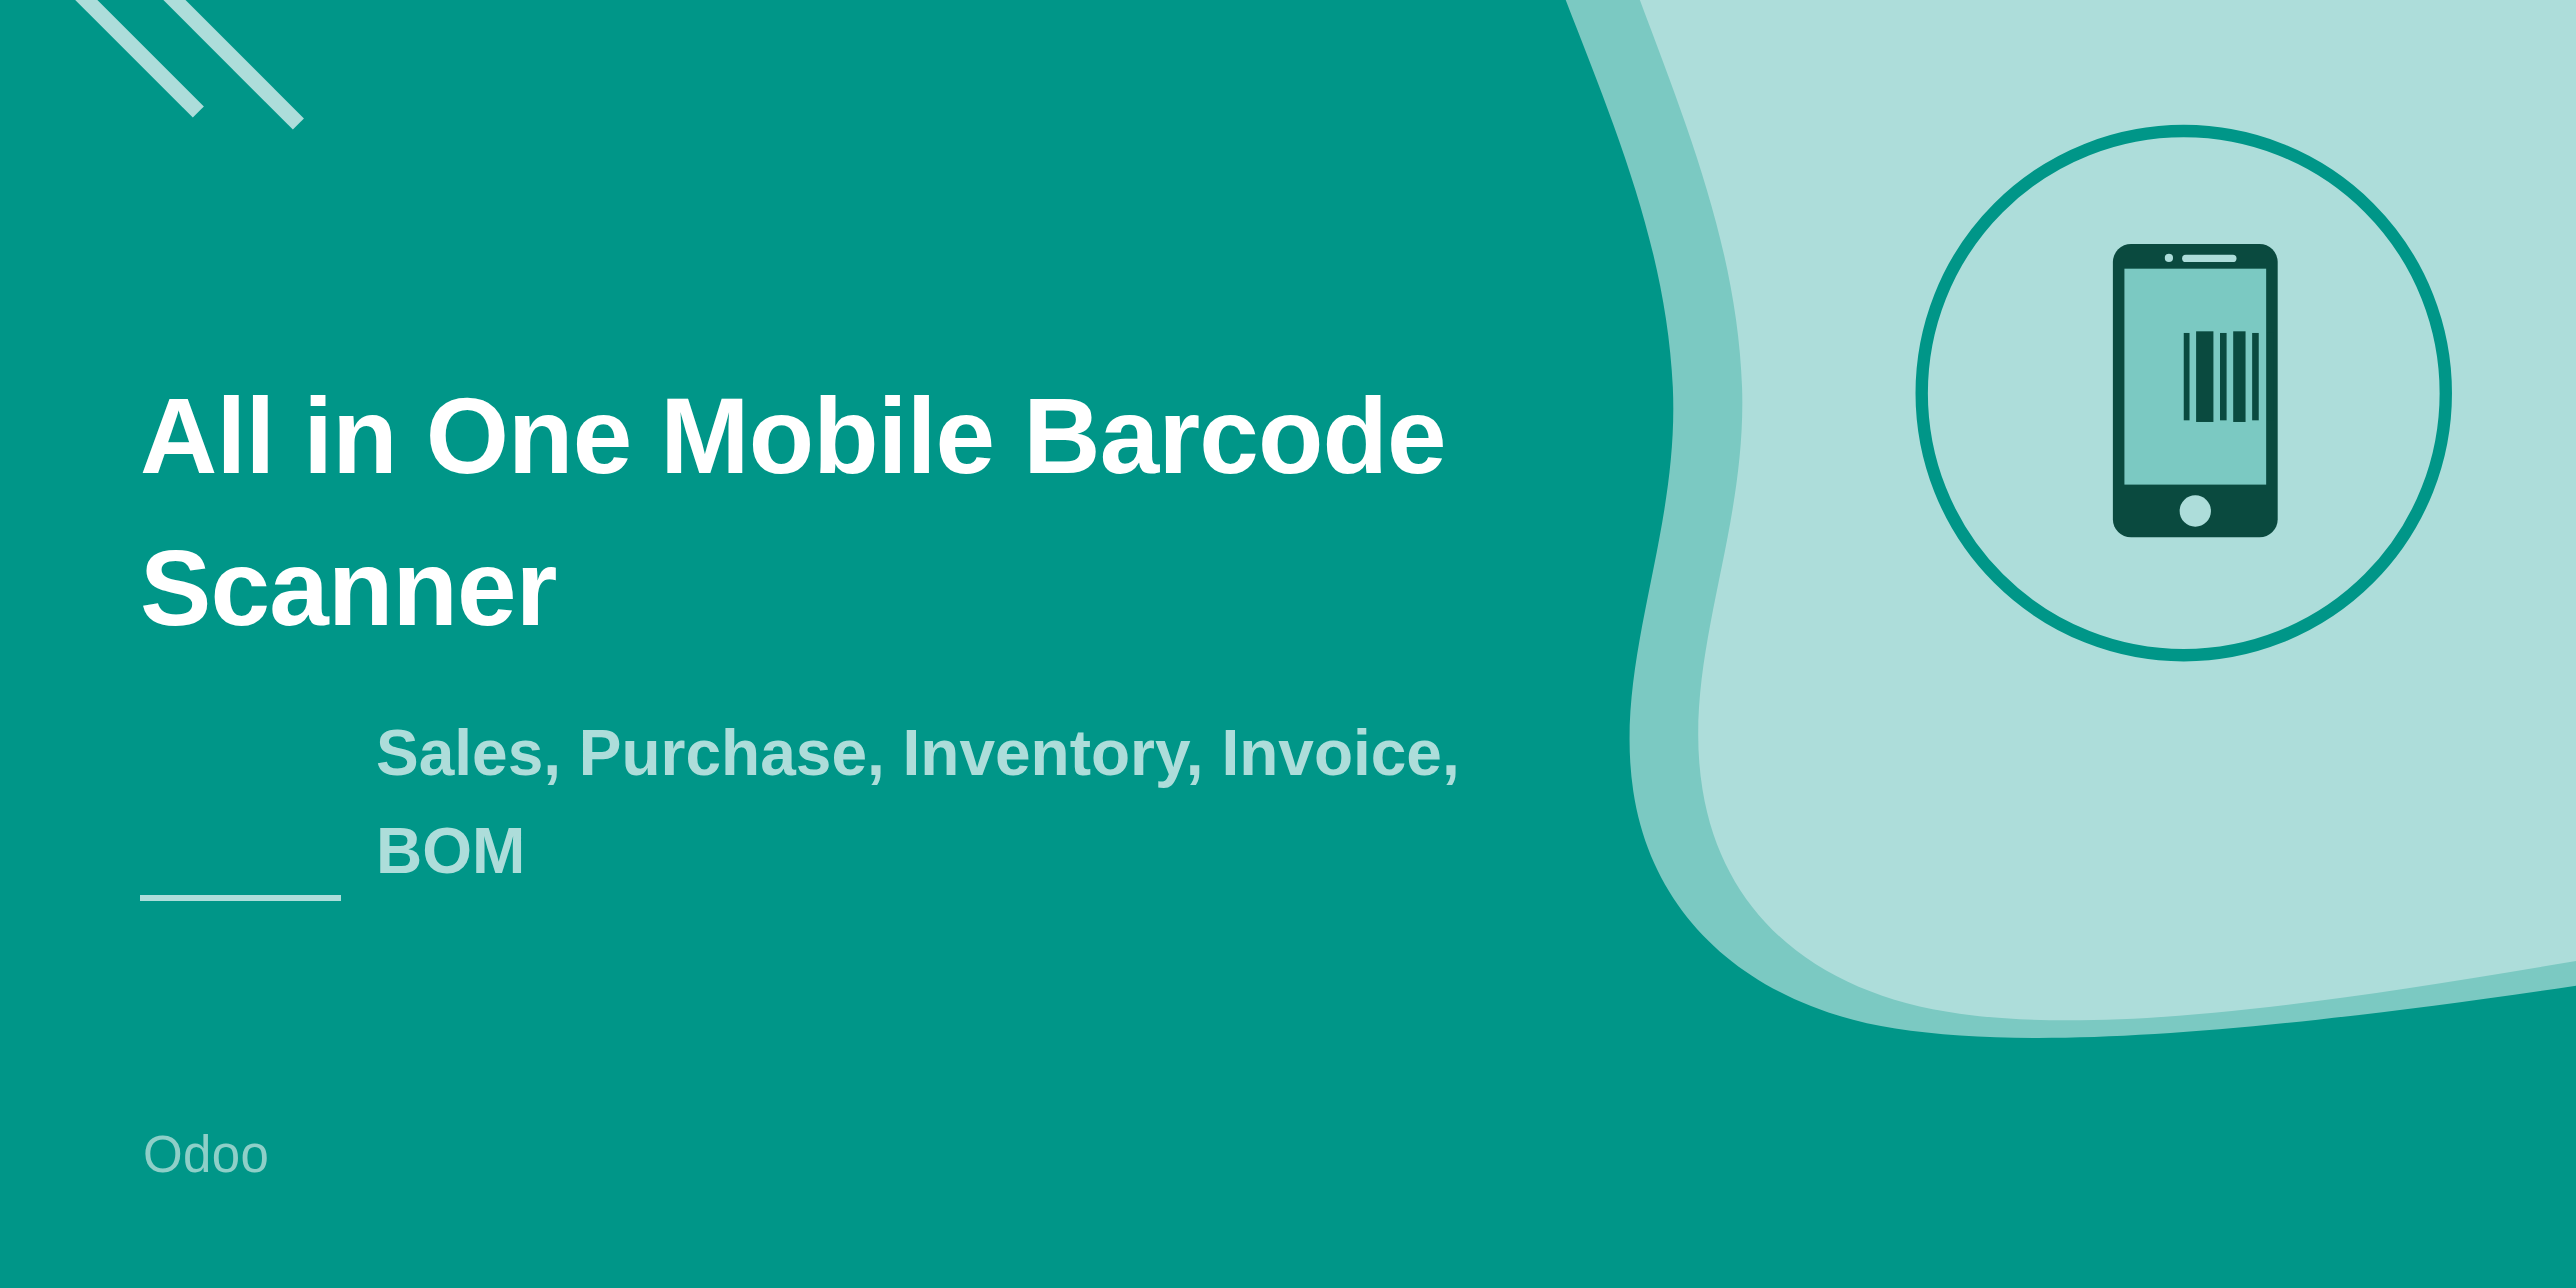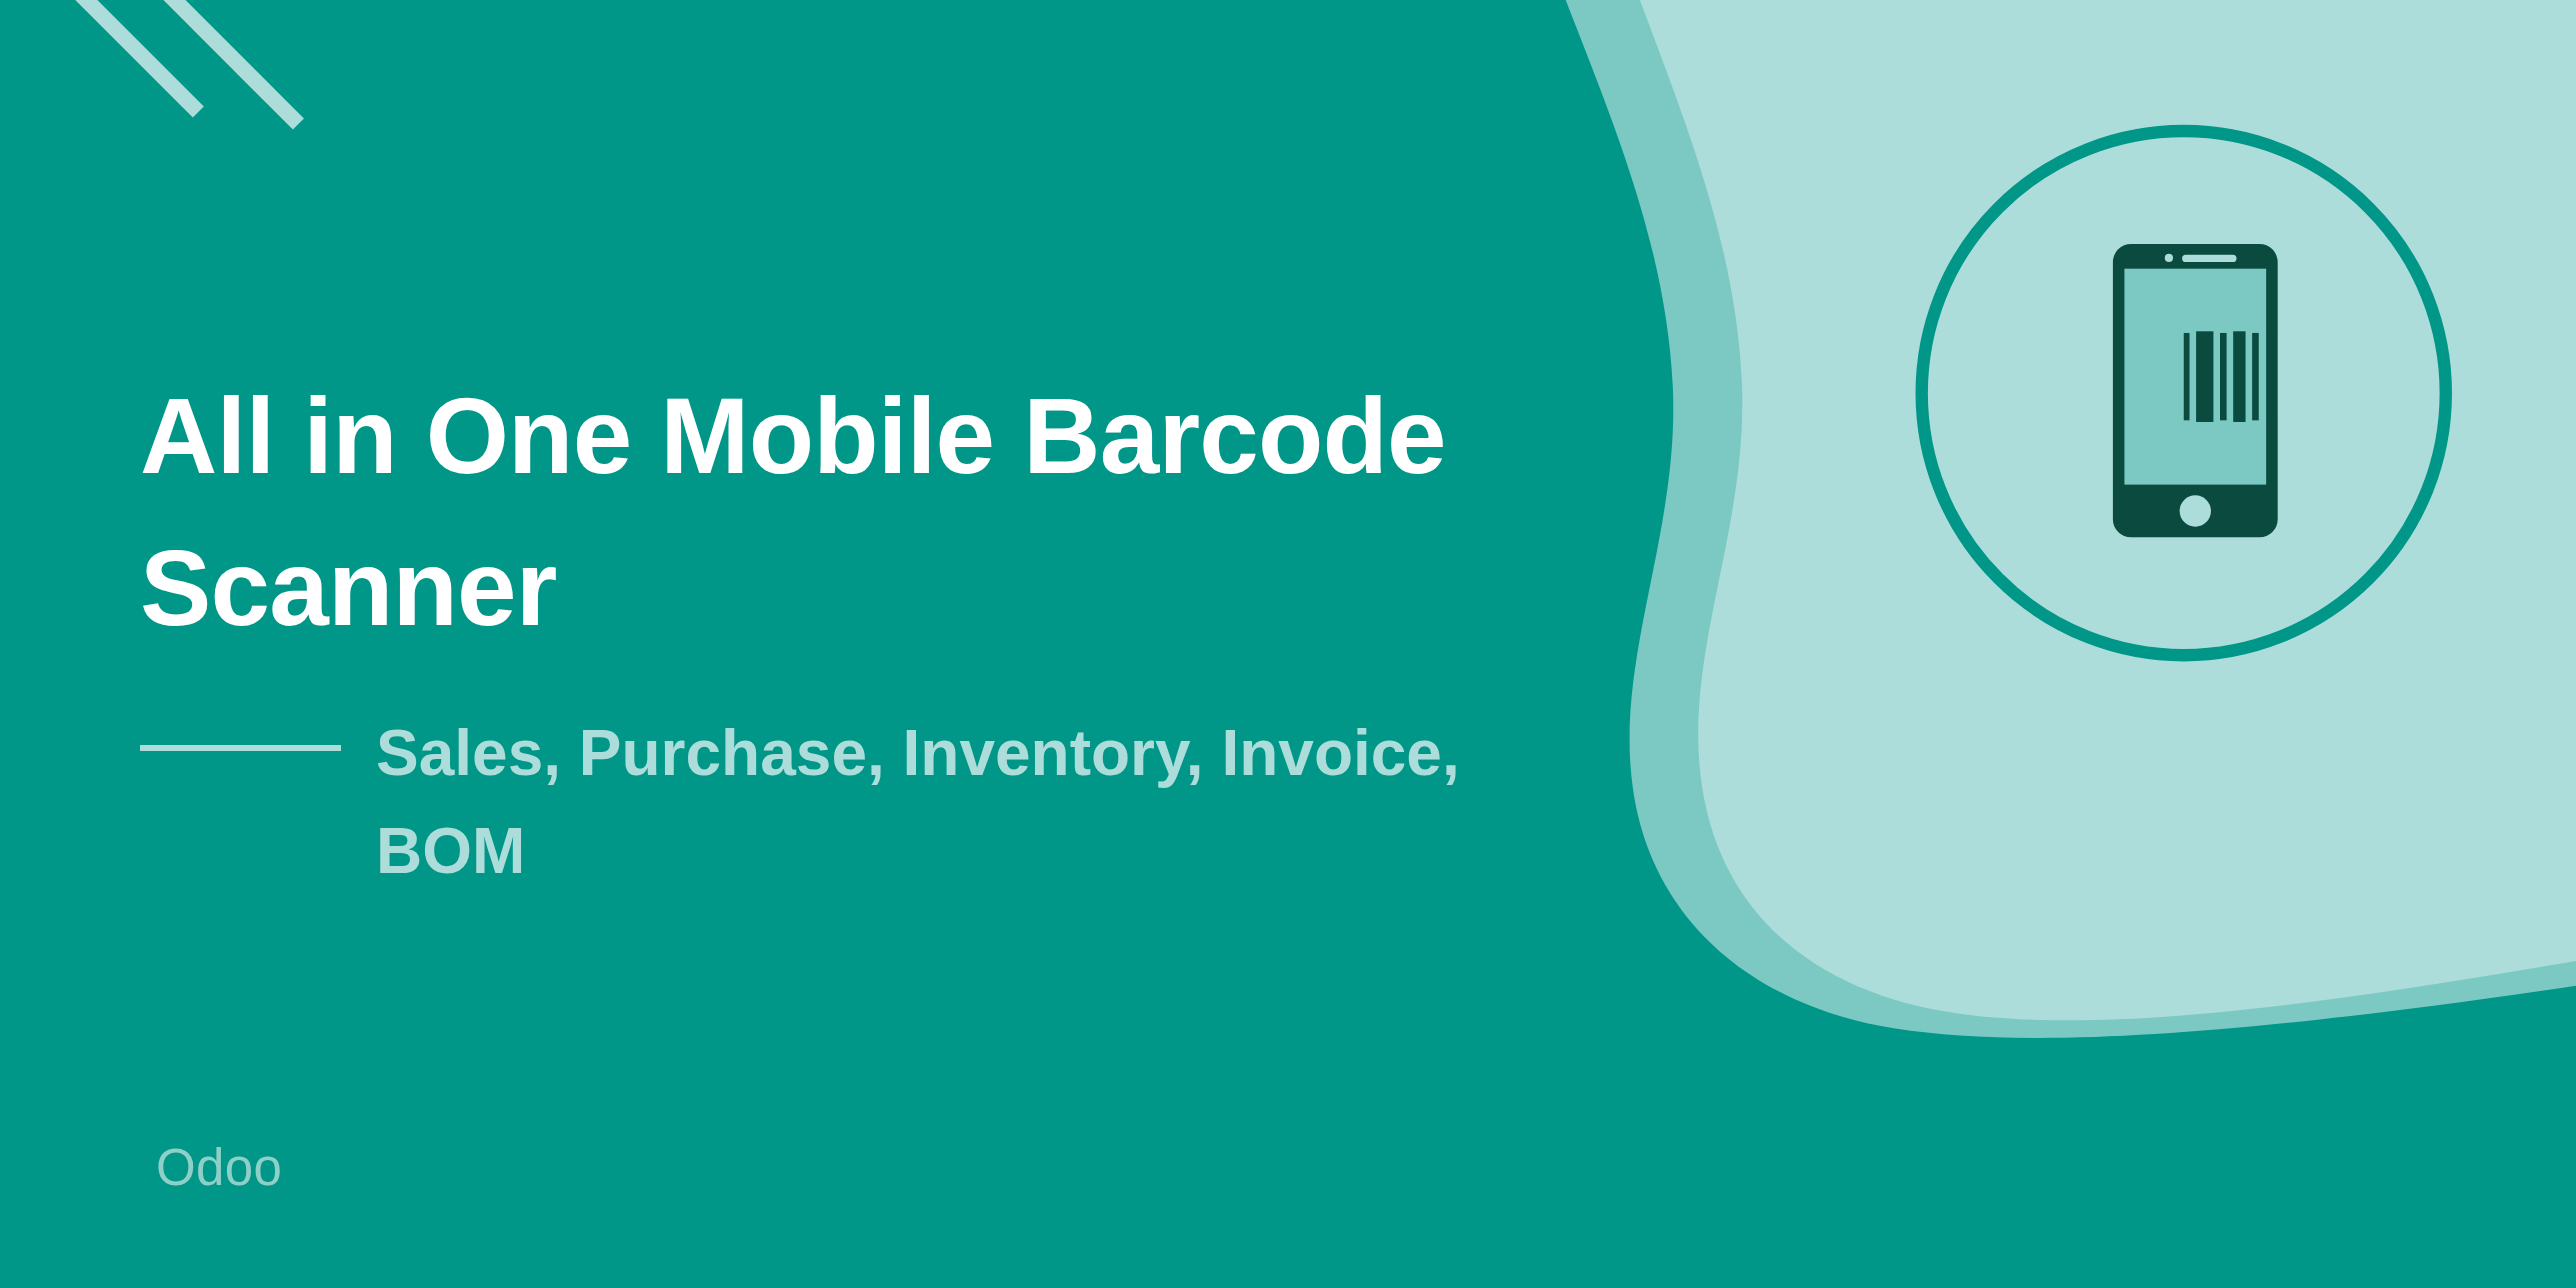"Sales, Purchase, Inventory, Invoice," .subtitle-row { align-items: flex-start -> flex-end }
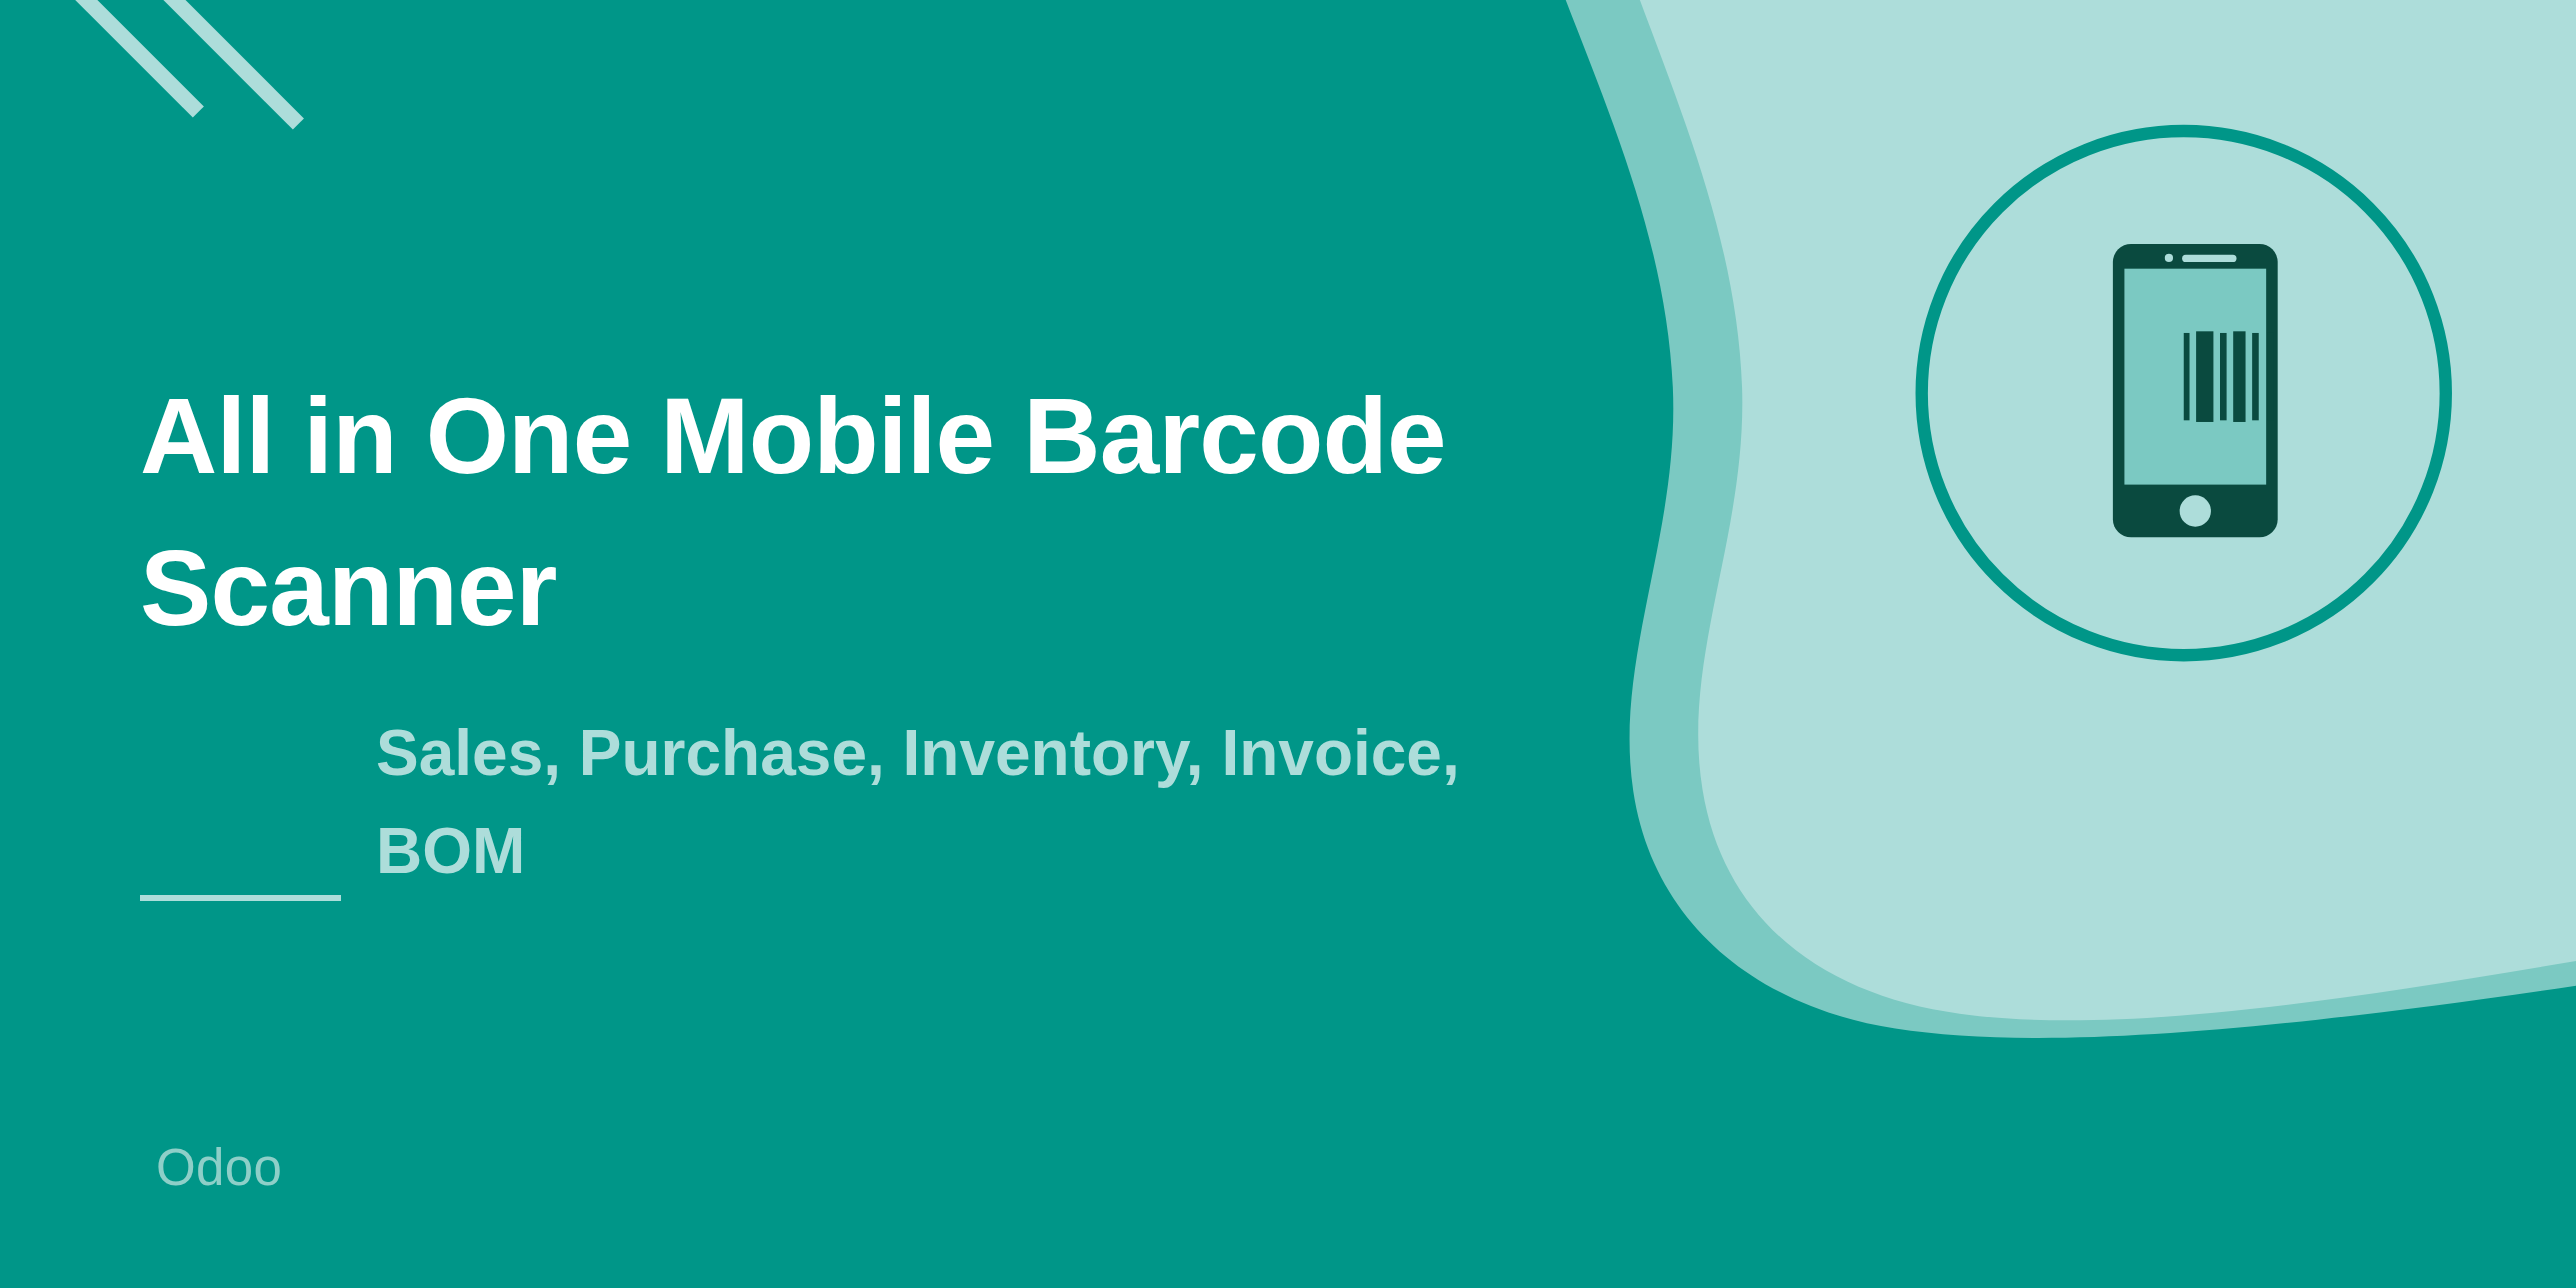"Odoo" .footer-brand { margin: 16px -> 3px }
